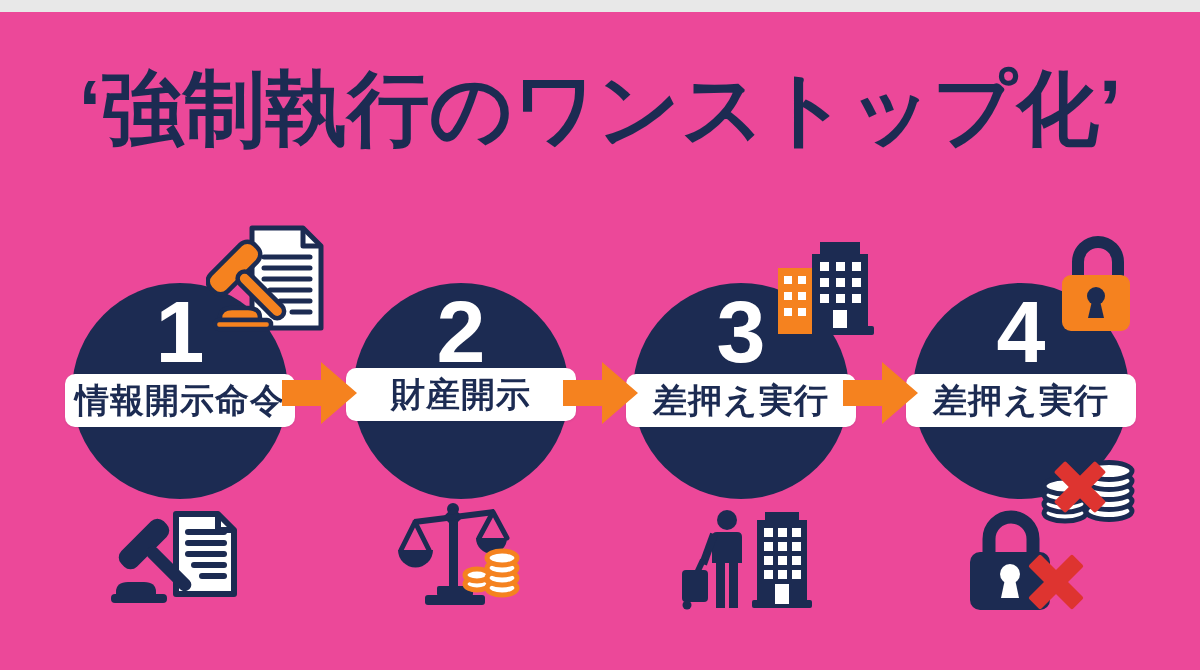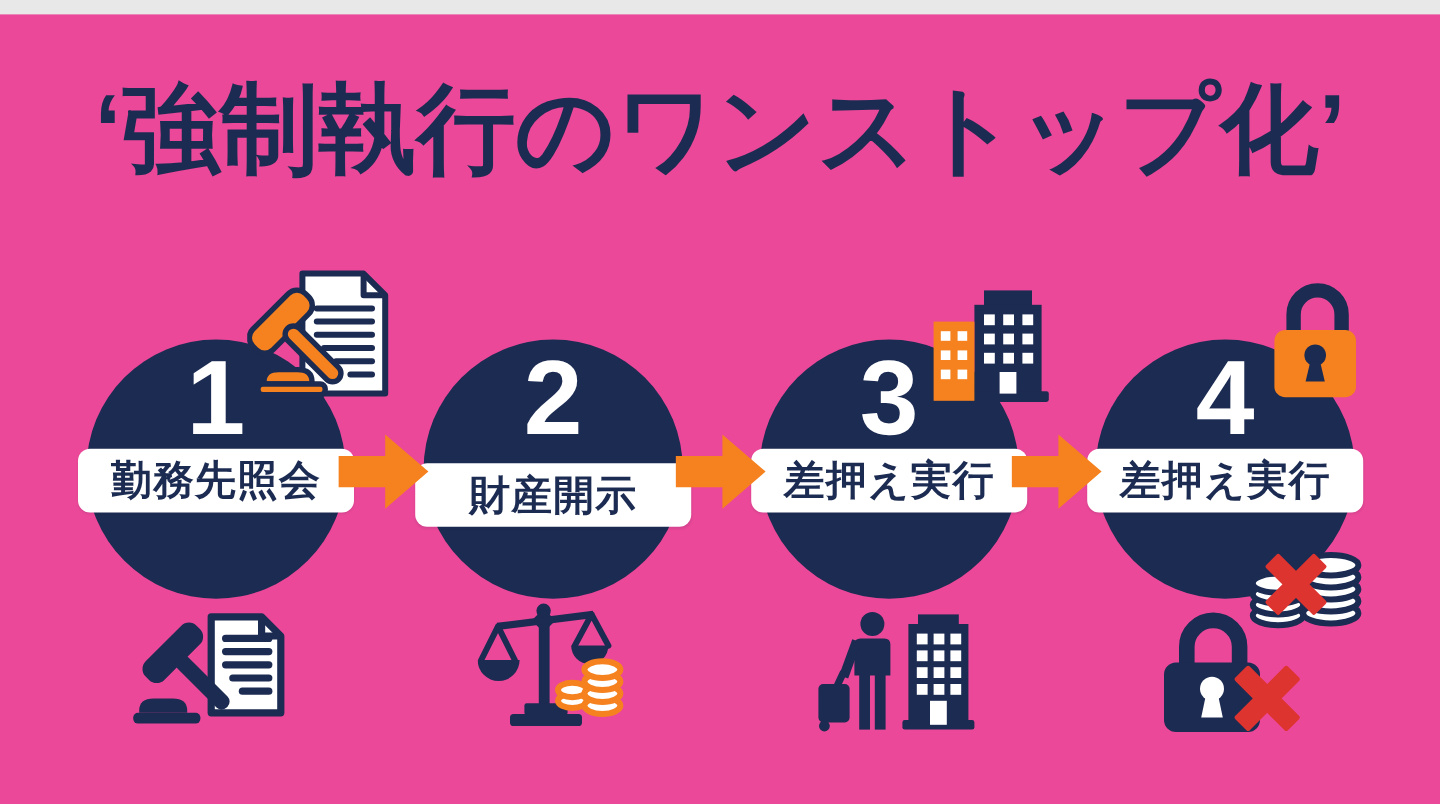"勤務先照会" span.band-label { text: 勤務先照会 -> 情報開示命令 }
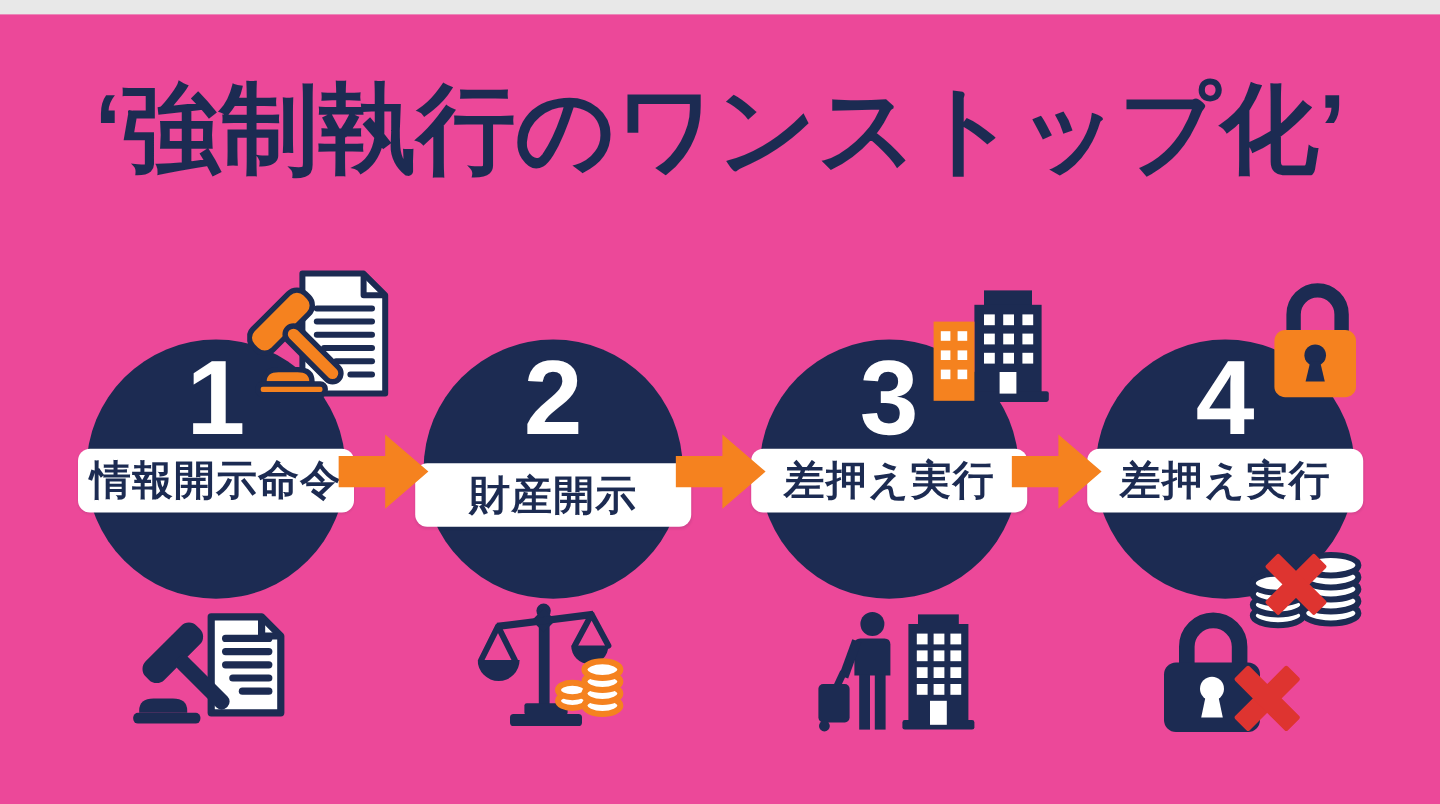"財産開示" div.band { top: 374px -> 356px }
